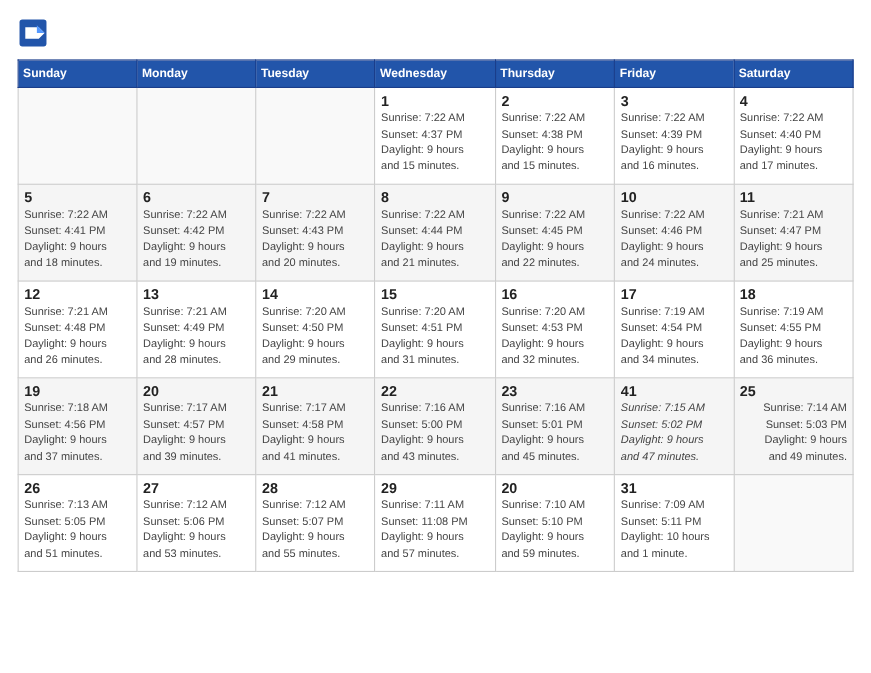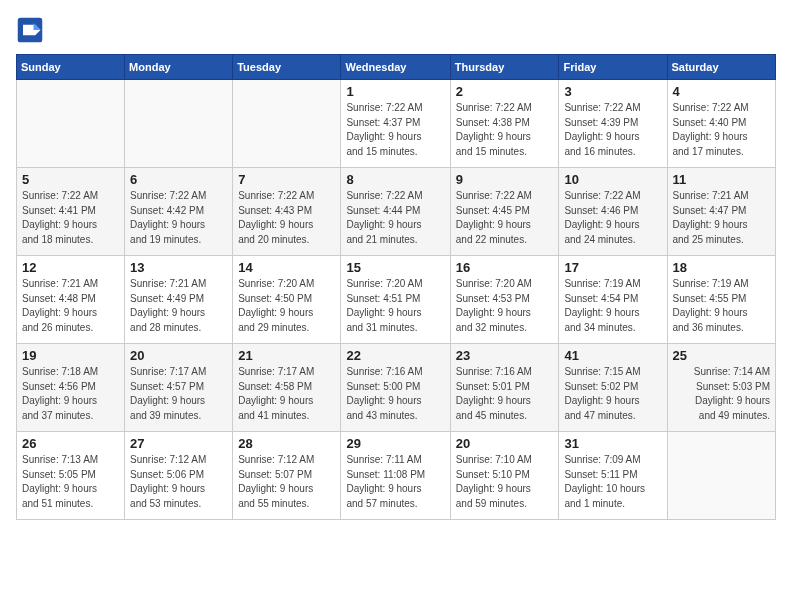"Sunrise: 7:15 AM" div.day-info { font-style: none -> italic }
